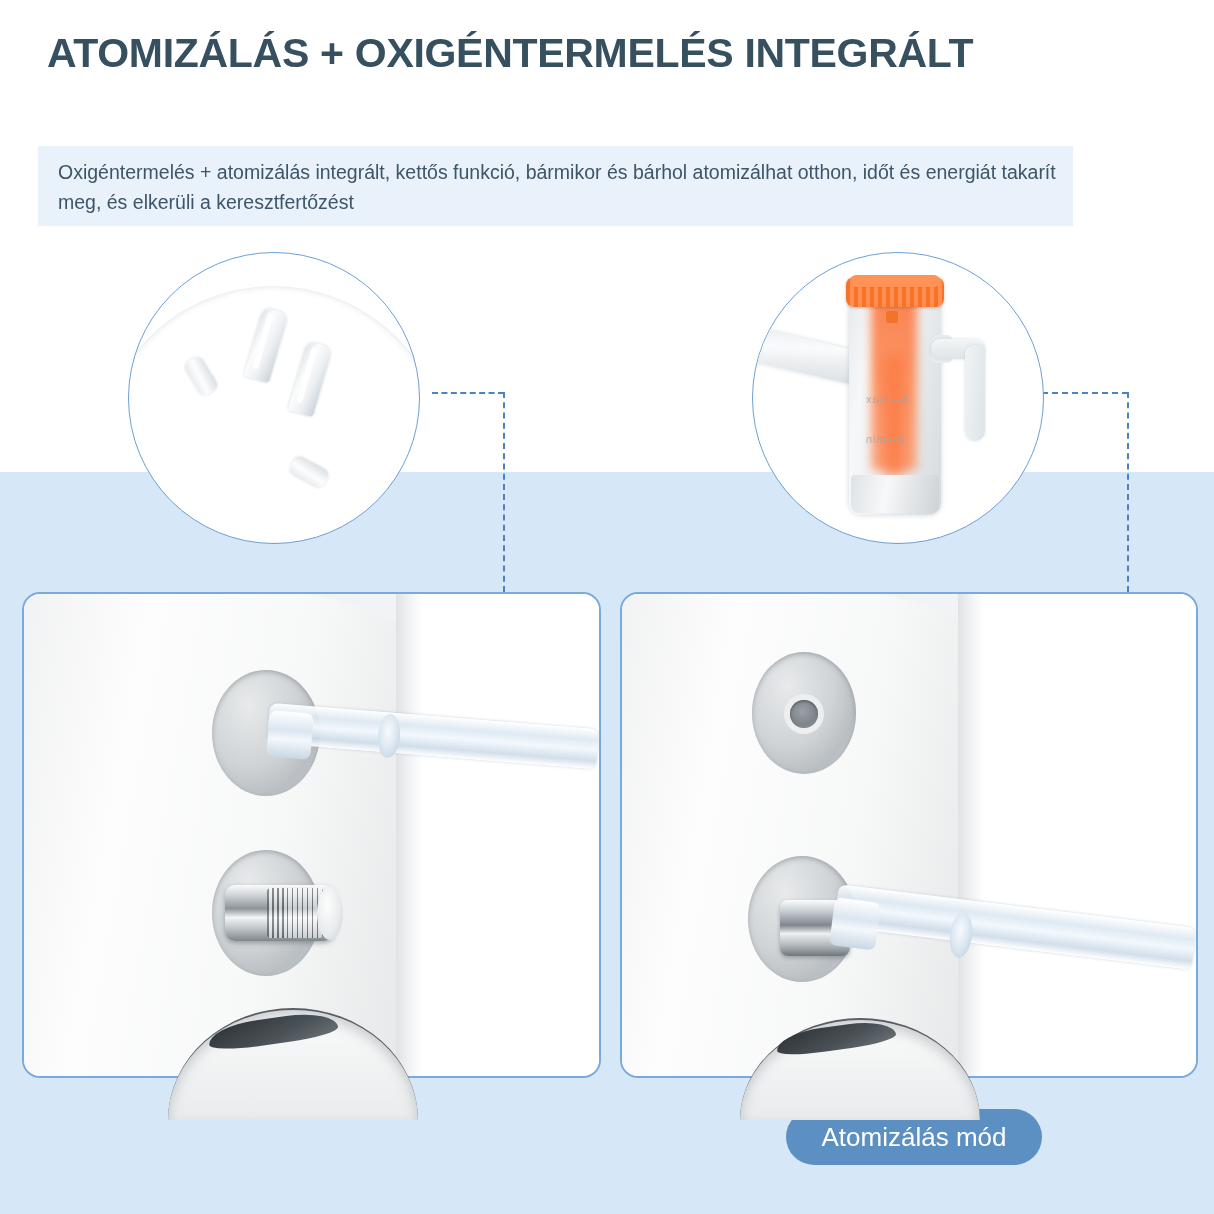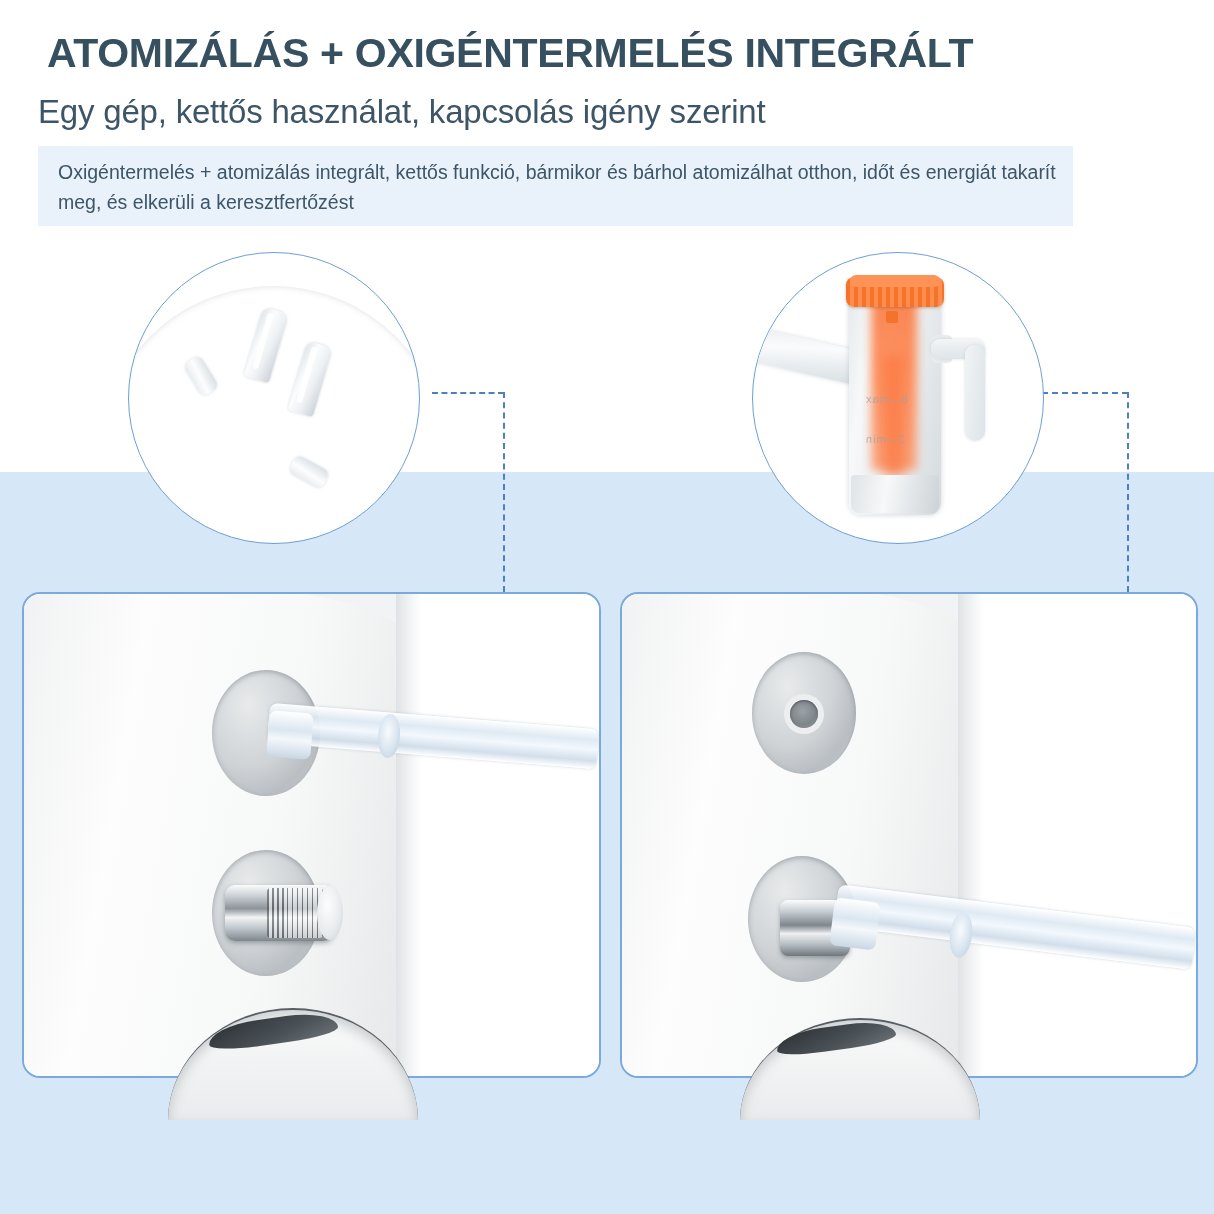"Egy gép, kettős használat, kapcsolás" div.subtitle { html: <div>Egy gép, kettős használat, kapcsolás igény szerint</div> -> none }
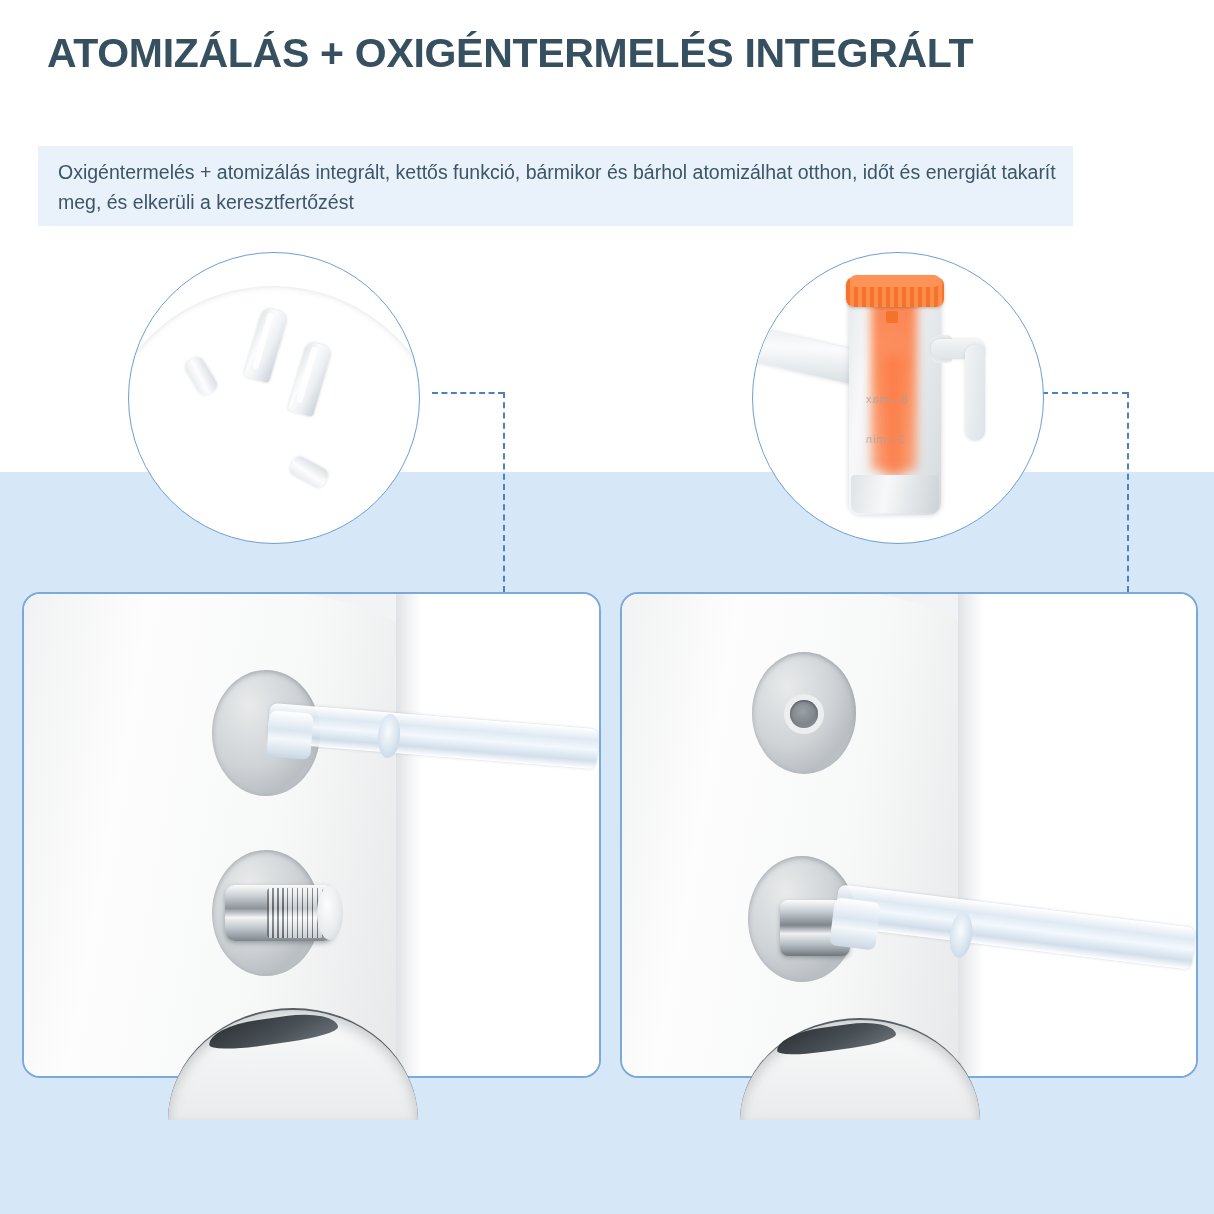"Atomizálás mód" div.pill { html: none -> <div>Atomizálás mód</div> }
